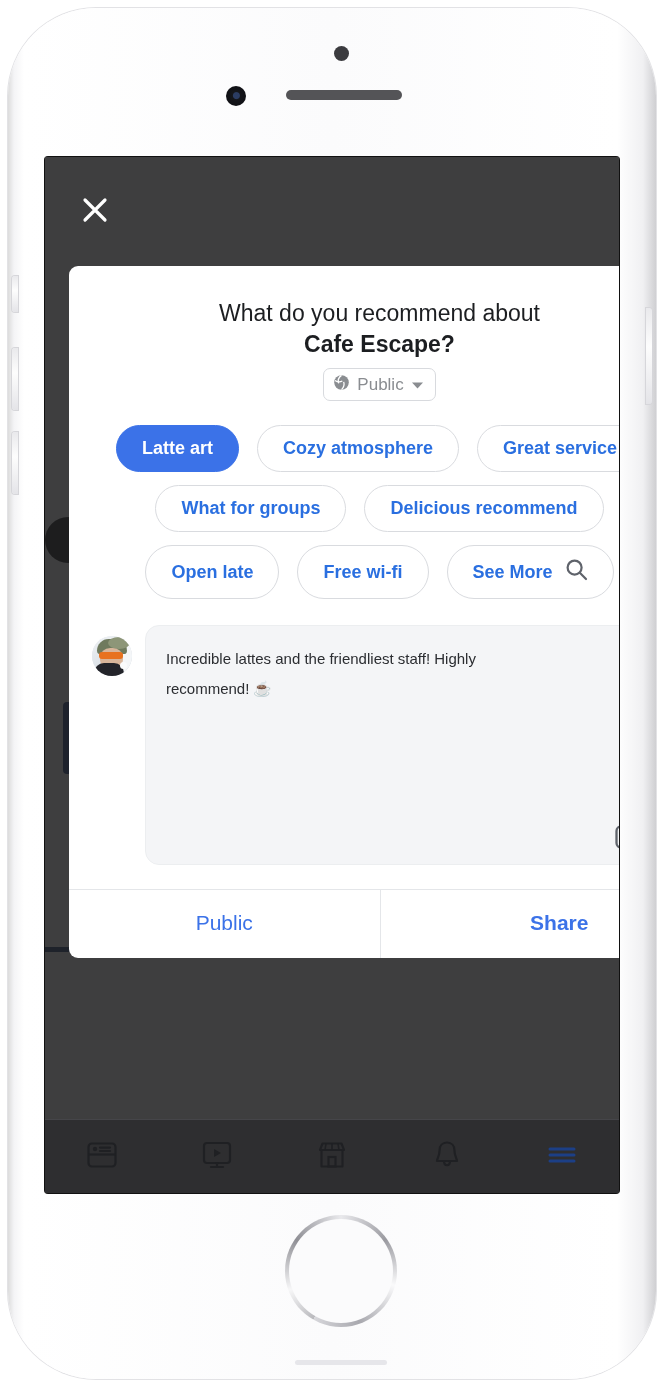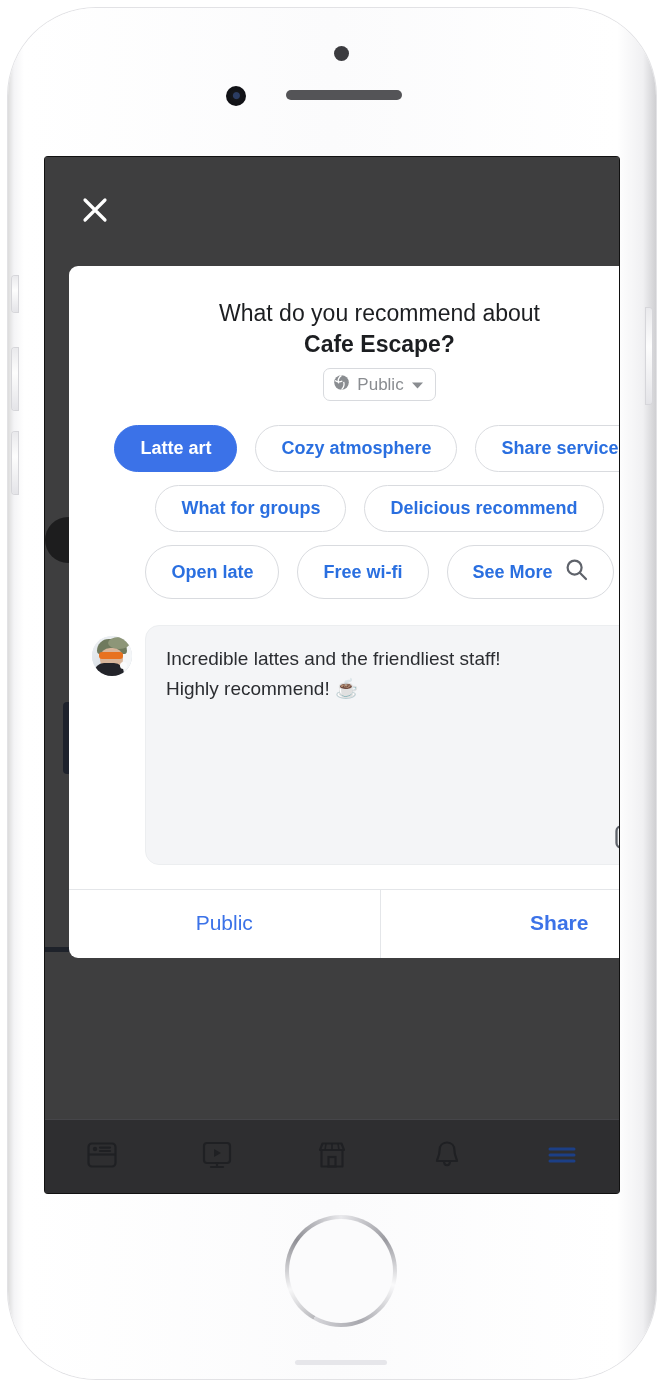"Share service" span { text: Share -> Great }
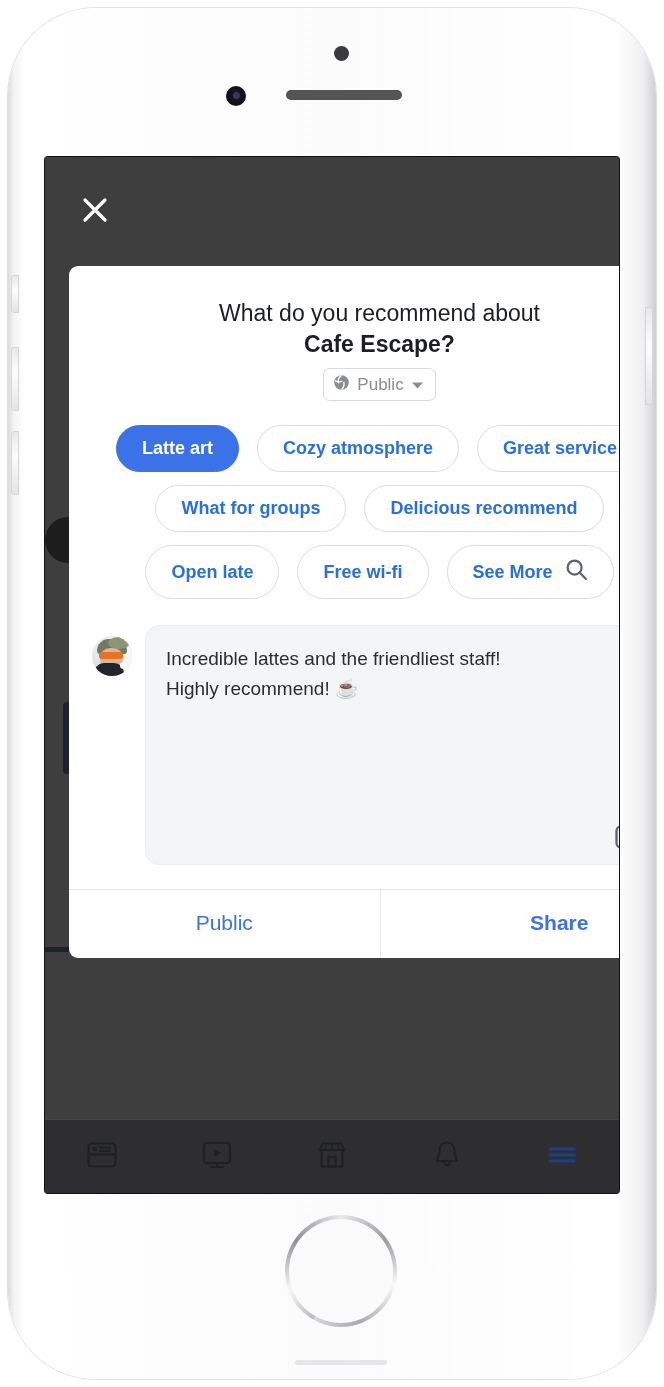"Incredible lattes and the friendliest" #composer-text { font-size: 19px -> 15px }
